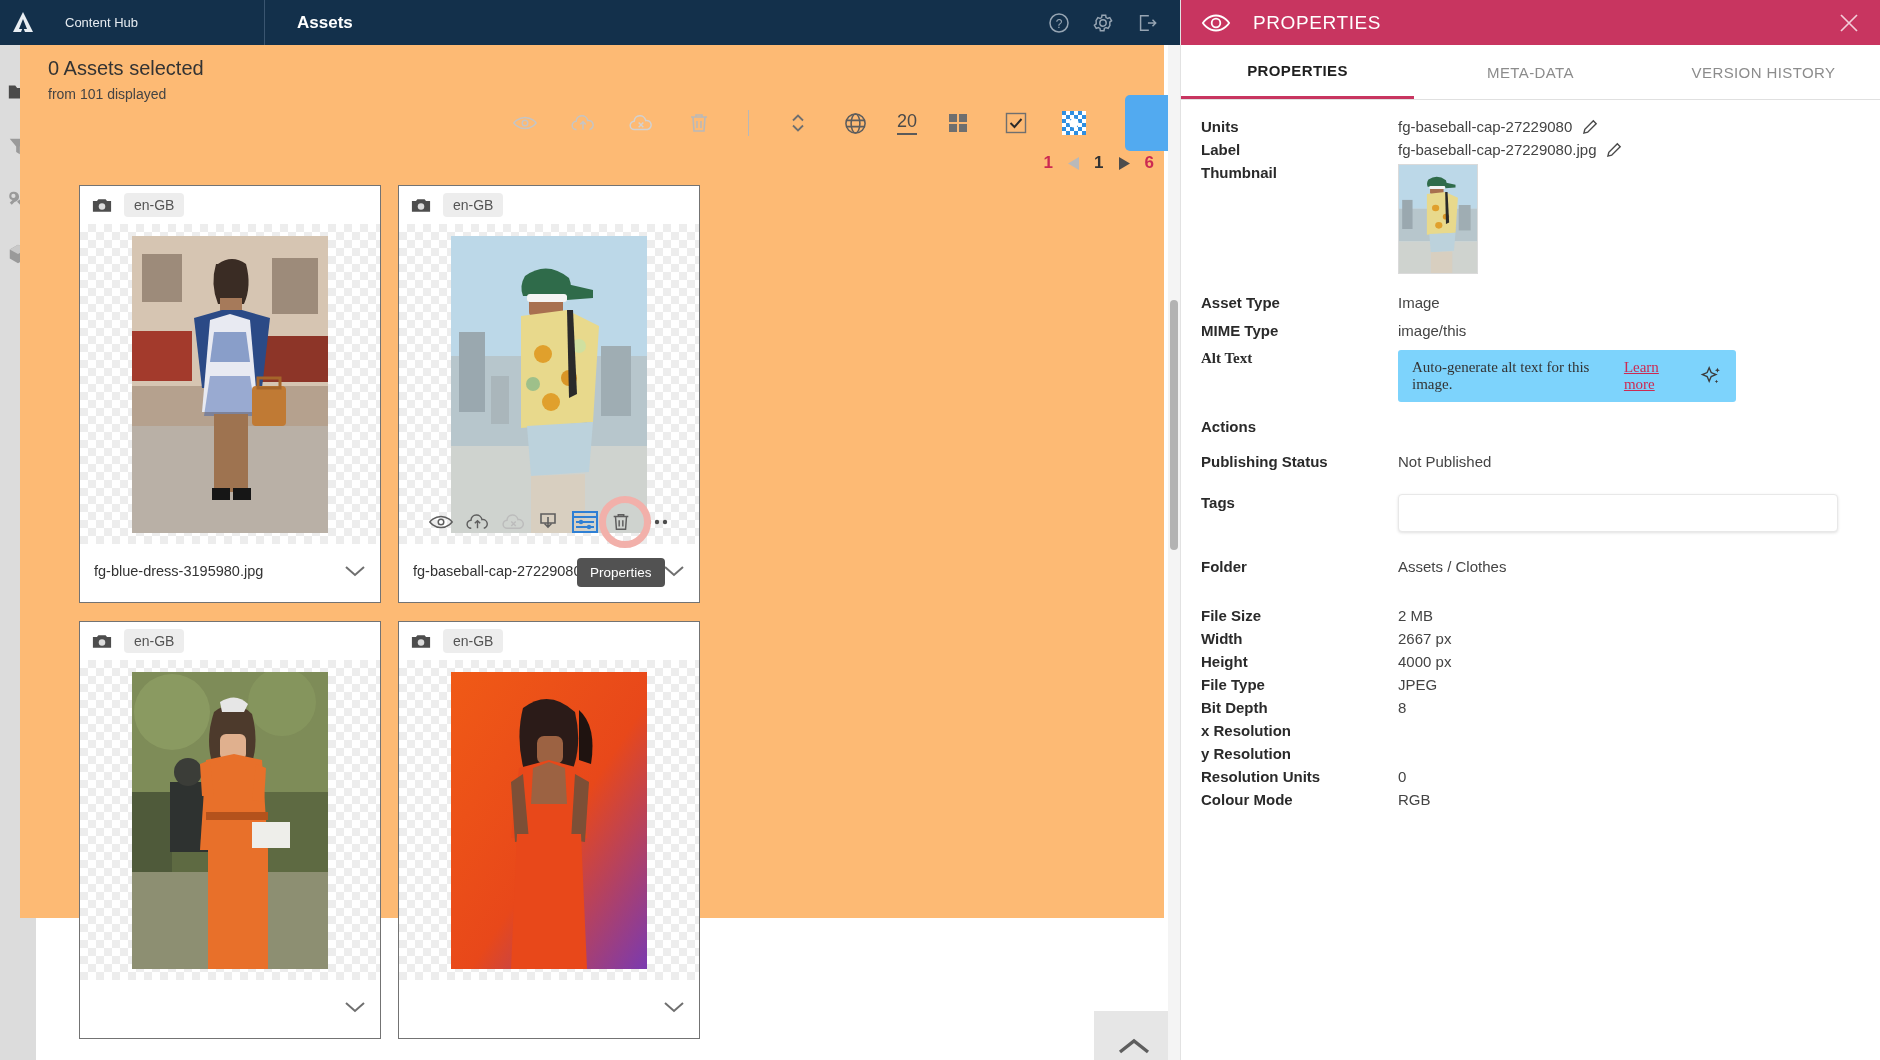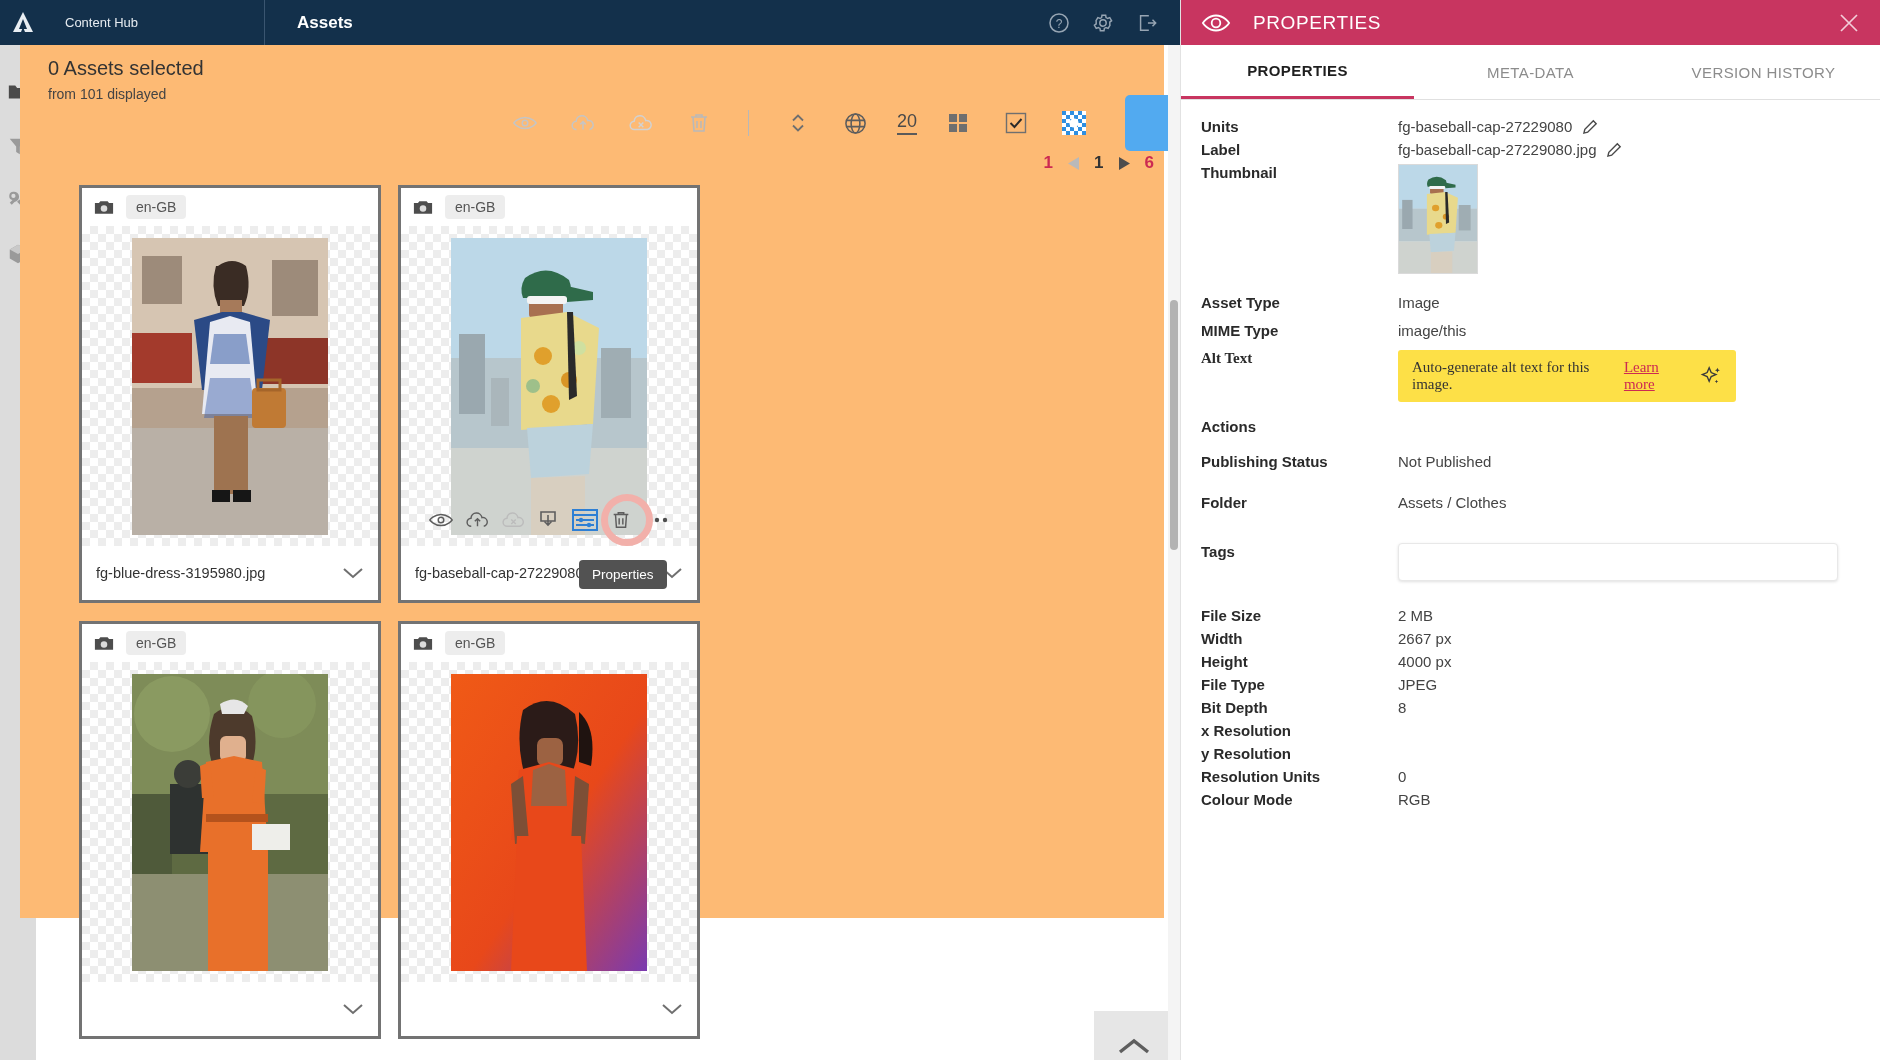"en-GB" .card { border: 3px solid #737373 -> 1px solid #737373 }
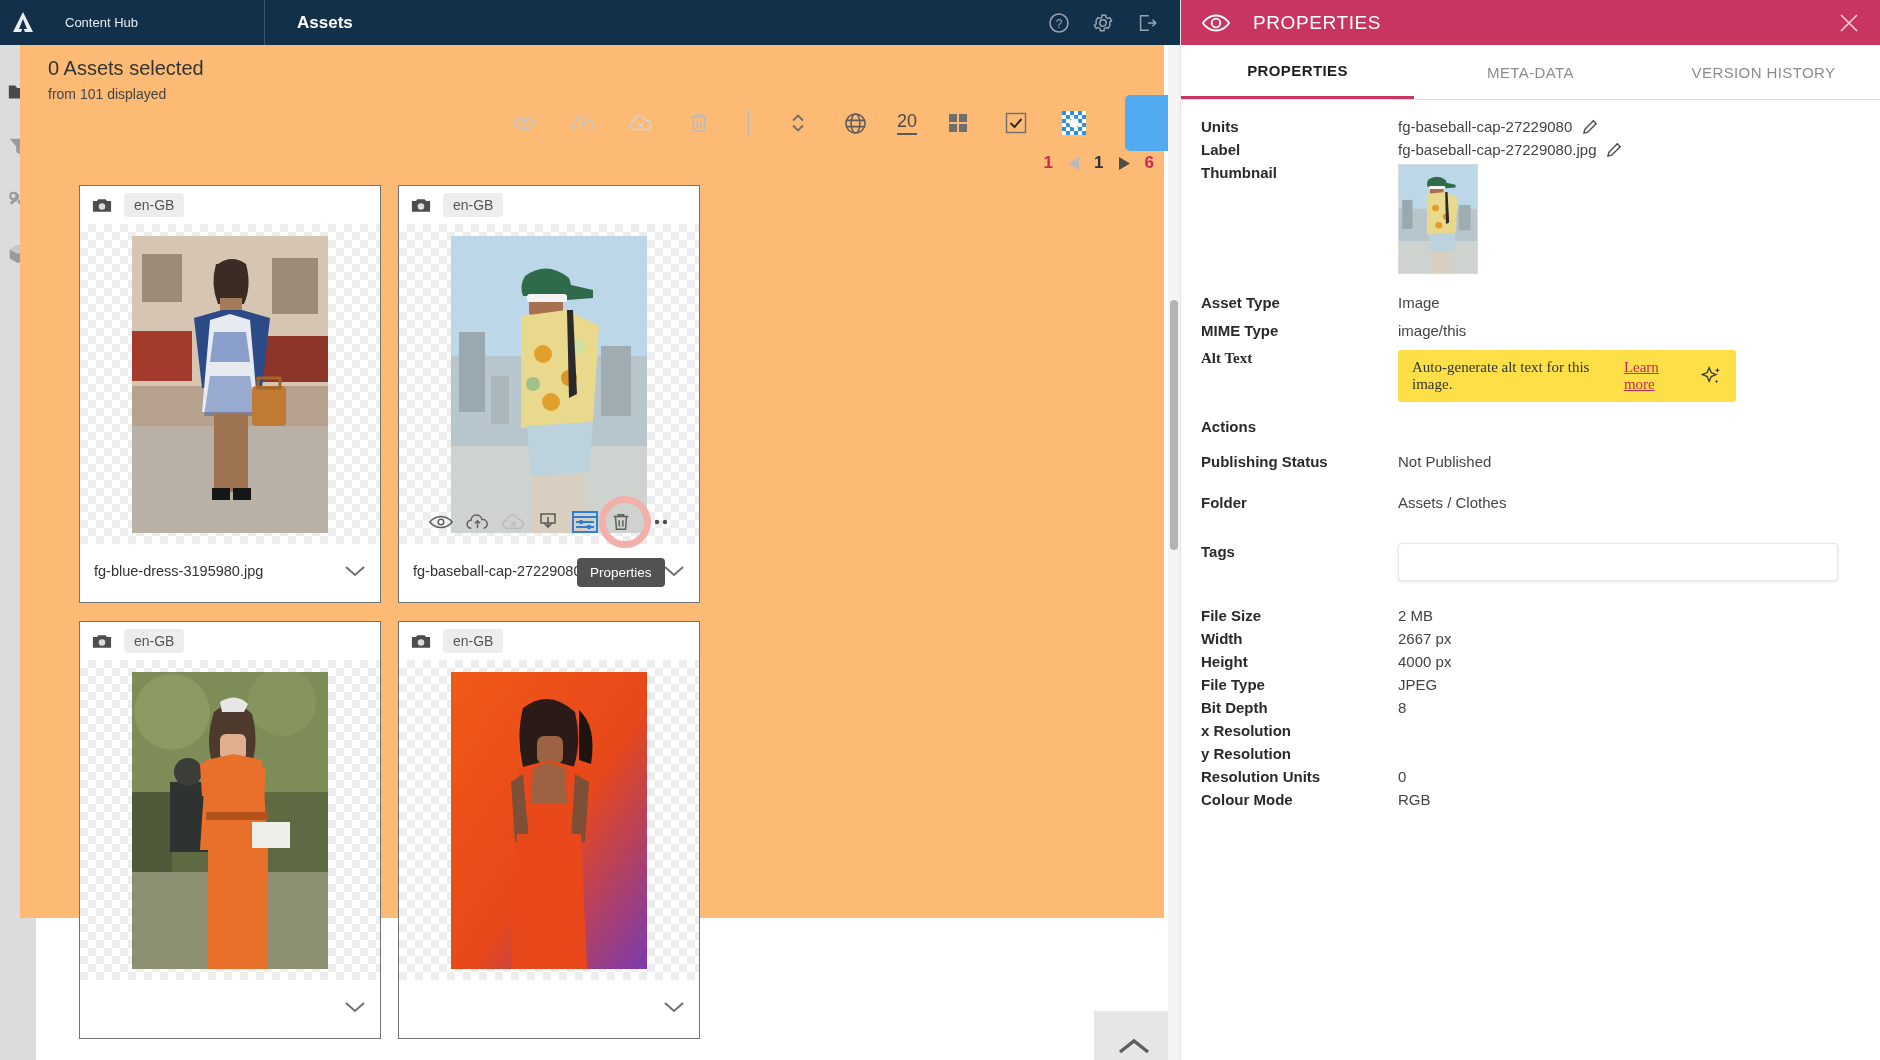"Auto-generate alt text for this" .alt-box { background: #fde047 -> #7dd3fc }
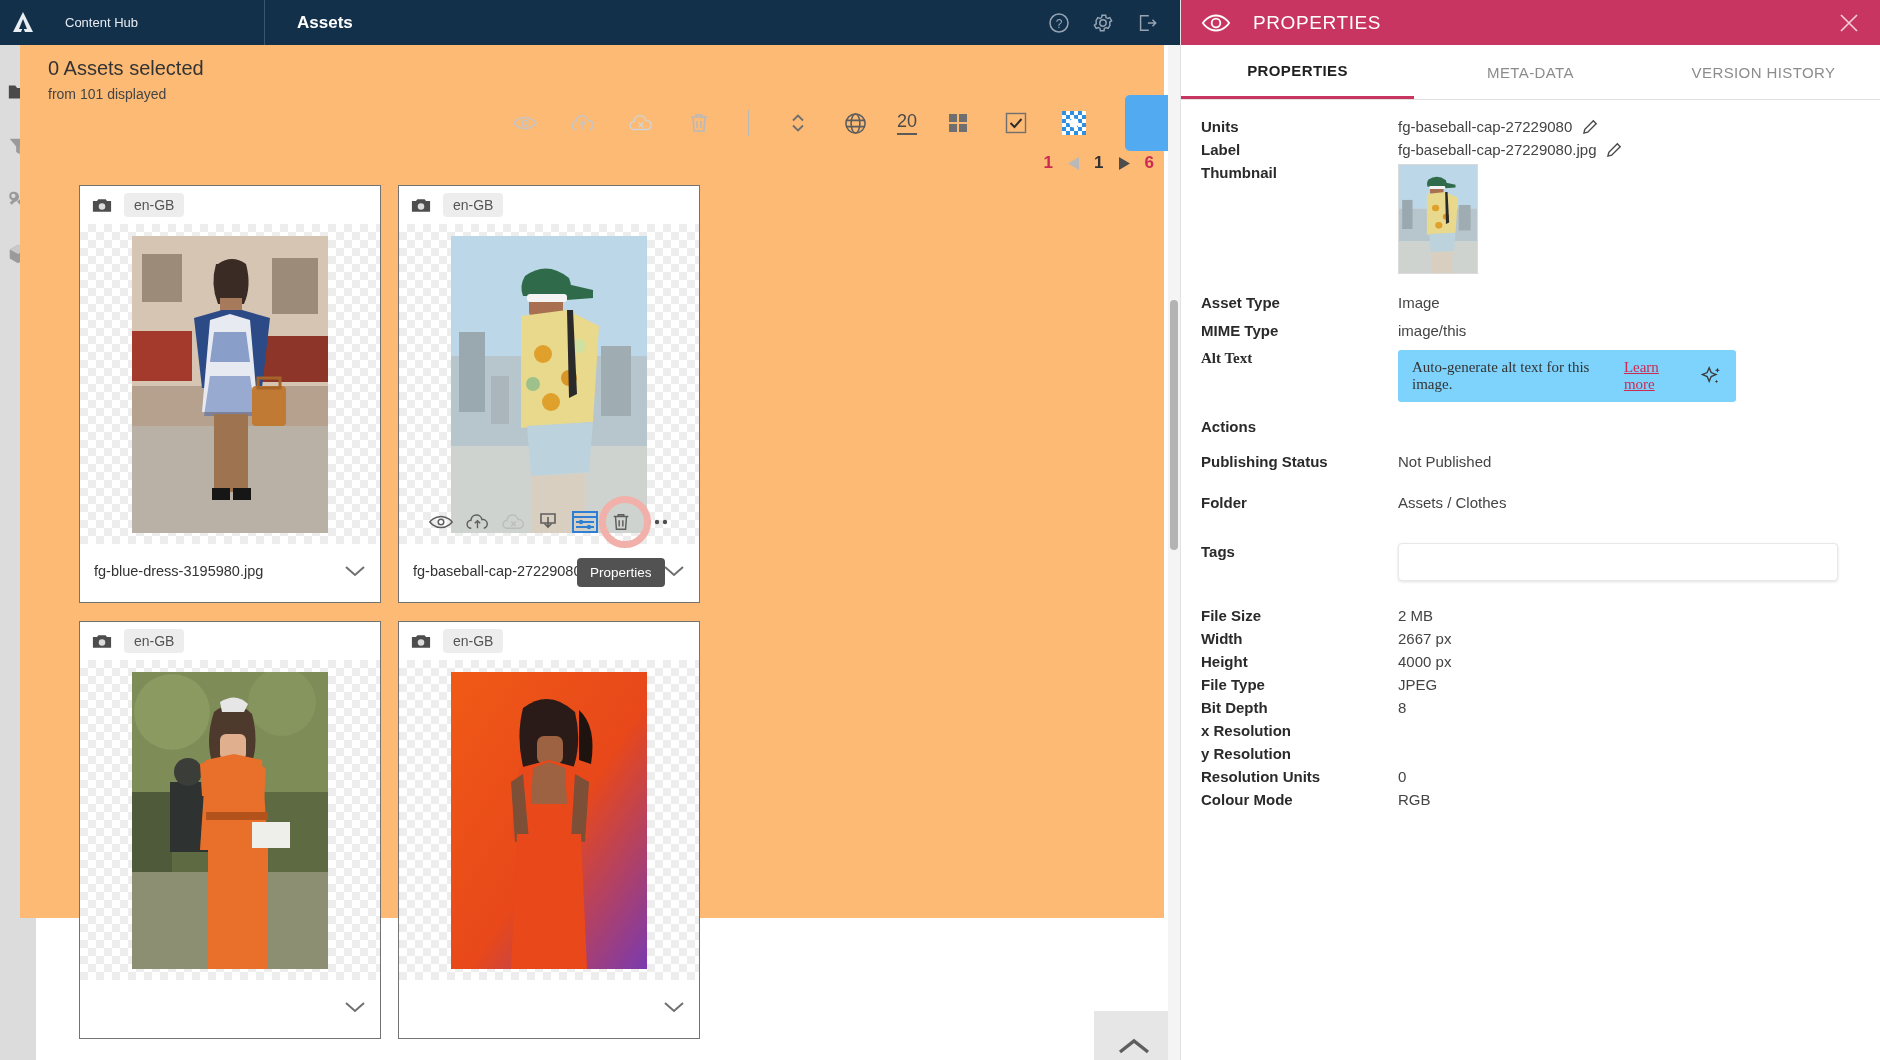"Folder" div.prow { order: before "Tags" -> after "Tags" }
